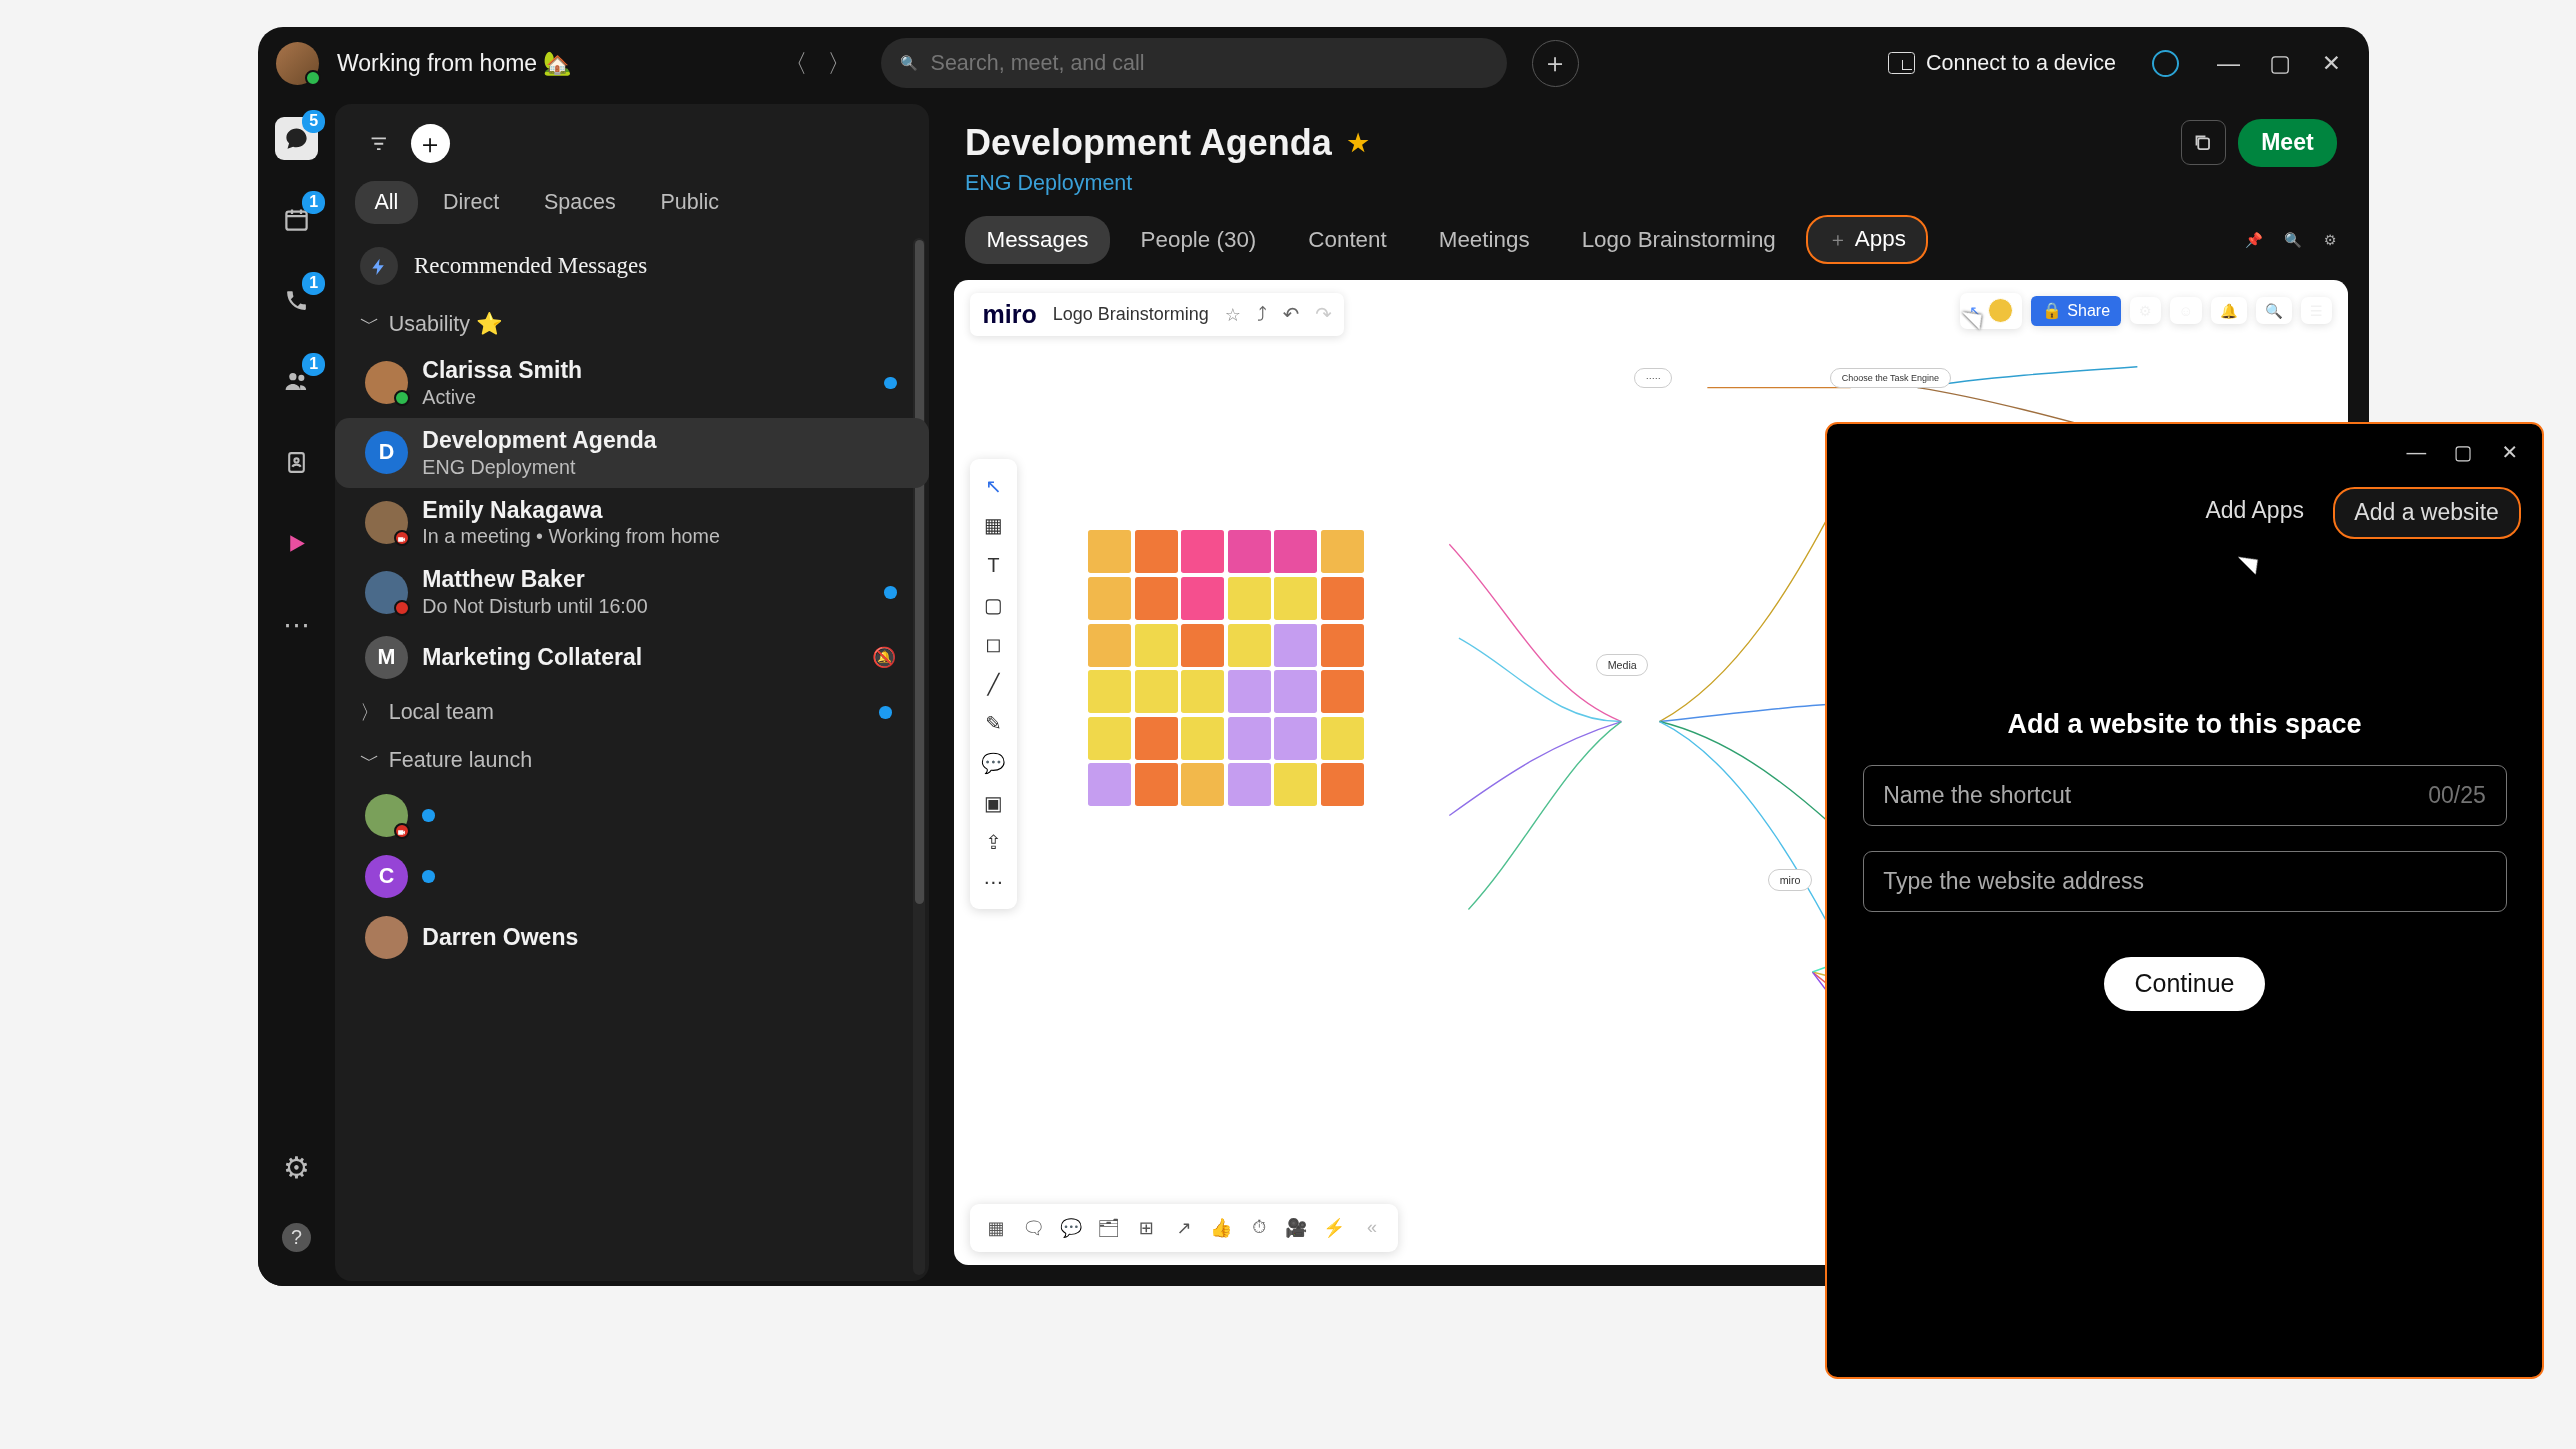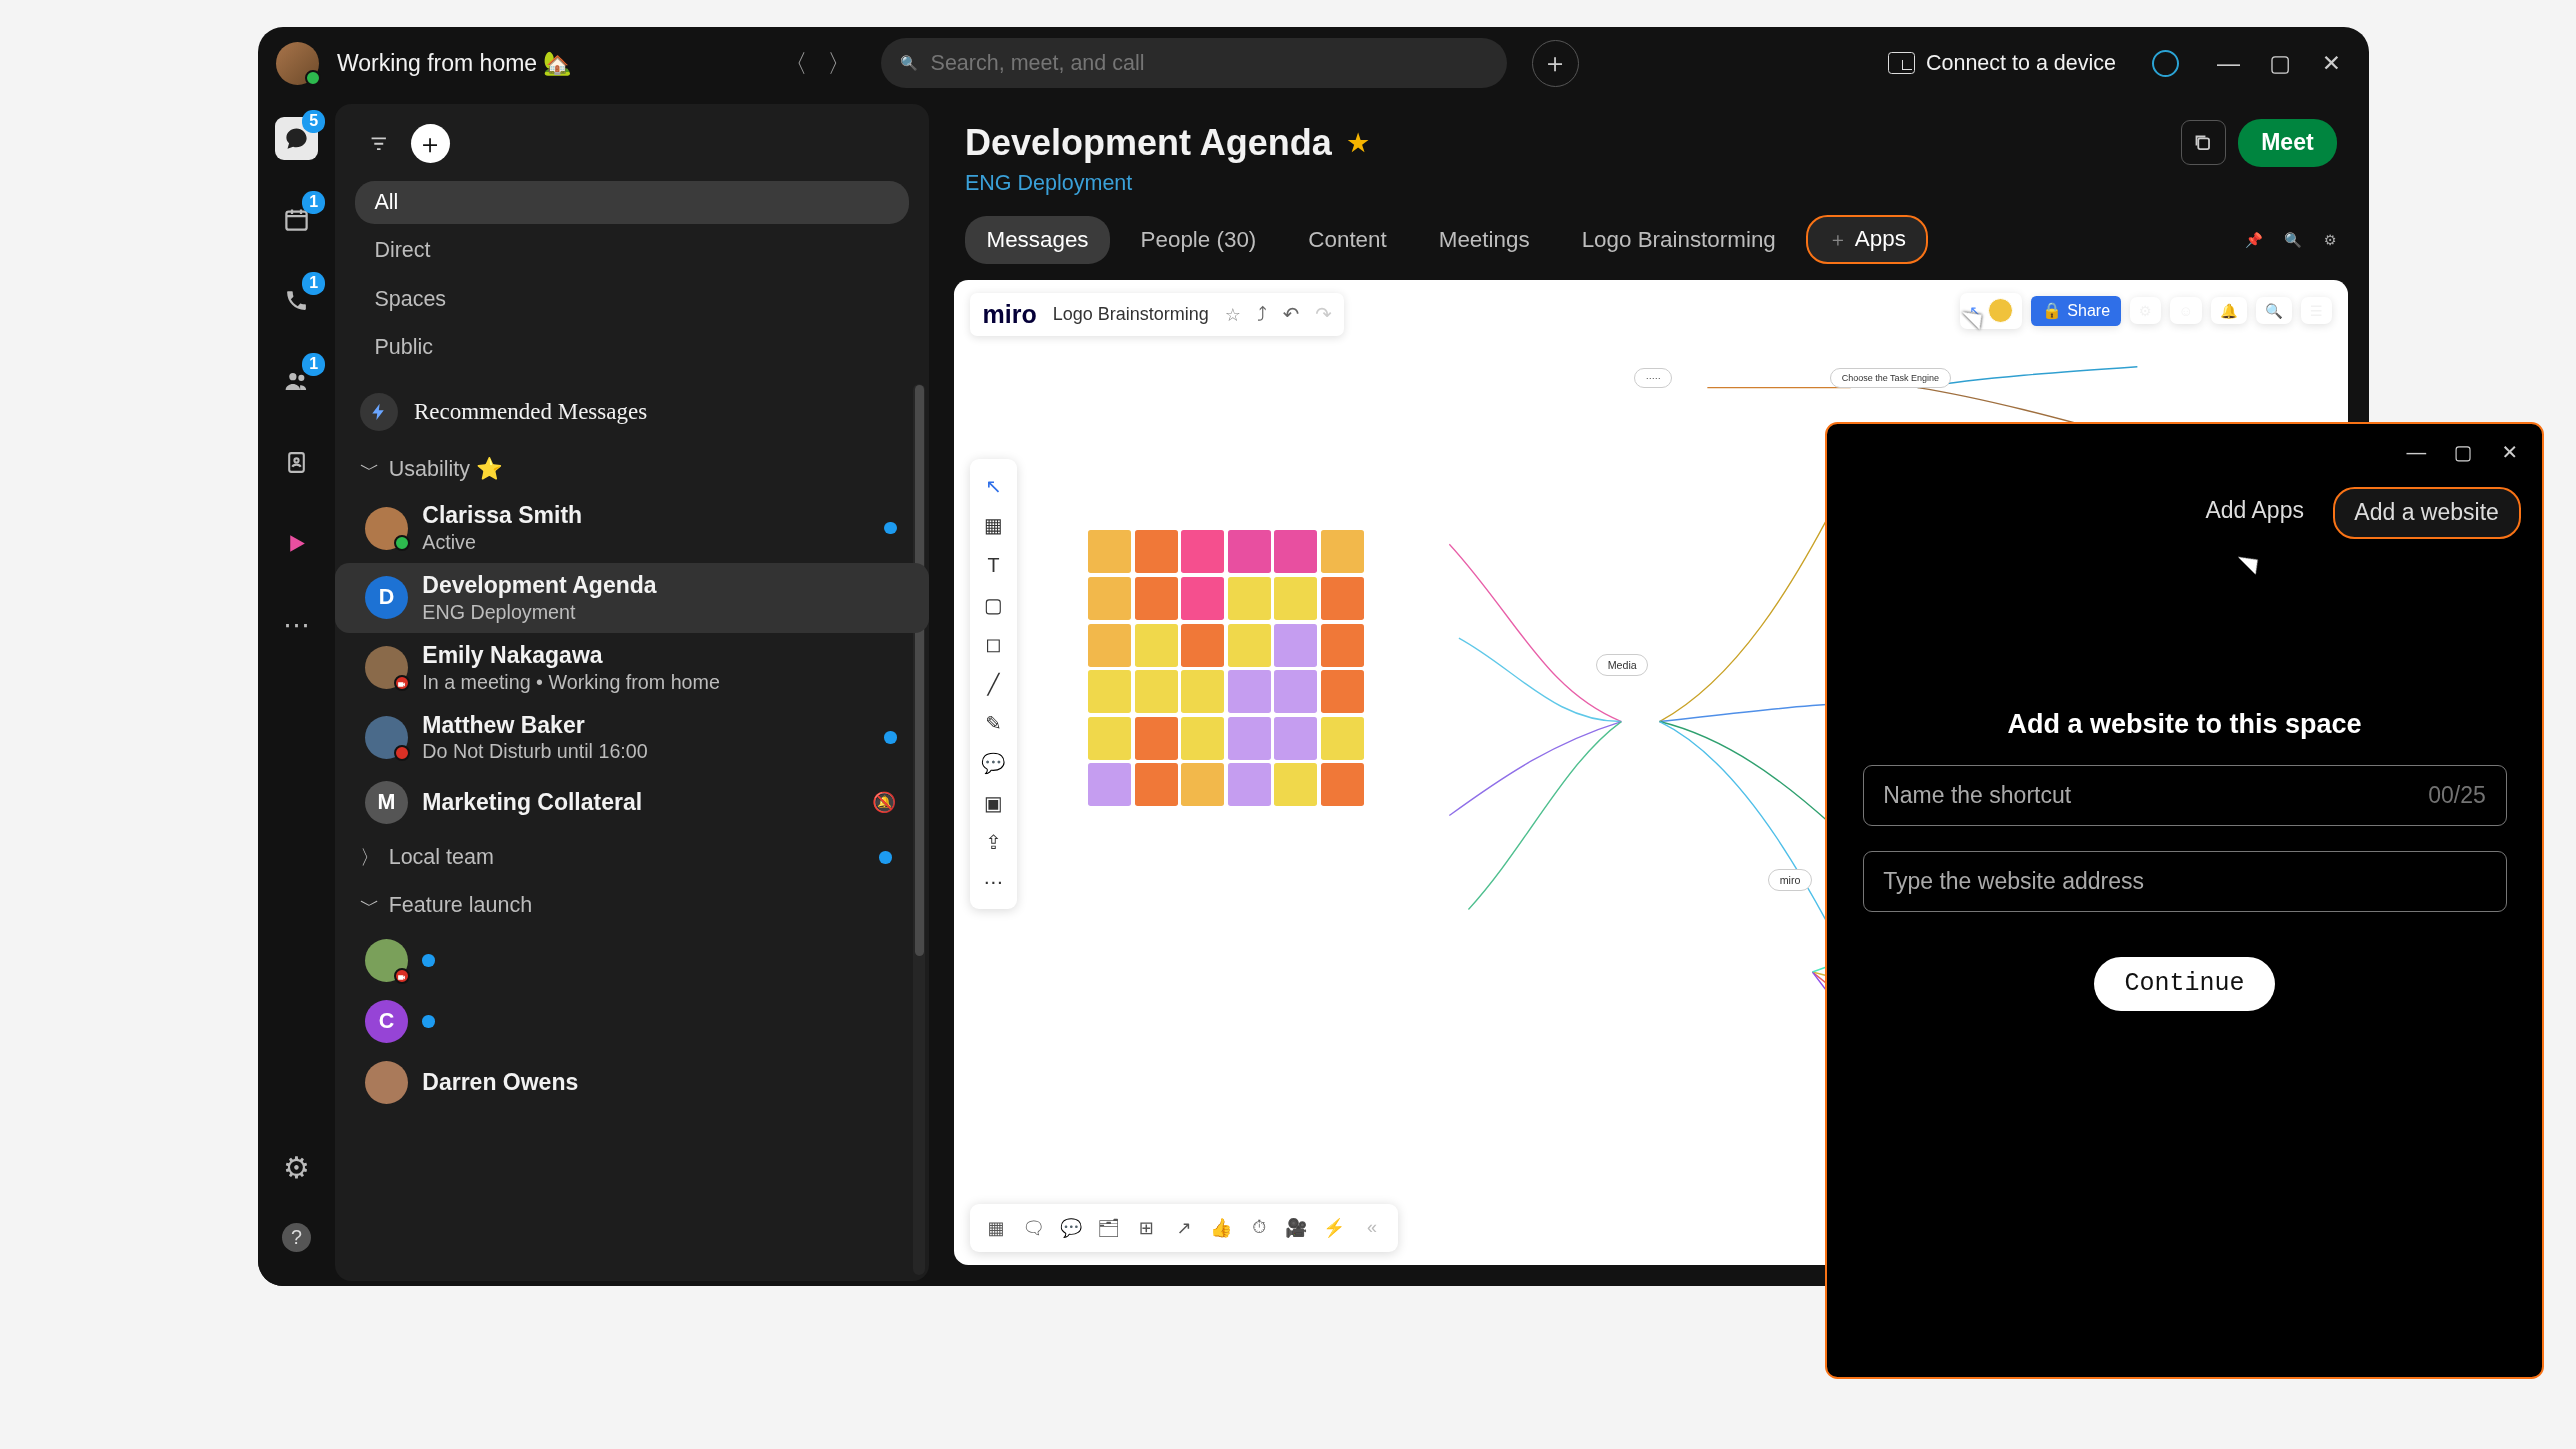"All" .sb-tabs { flex-direction: column -> none }
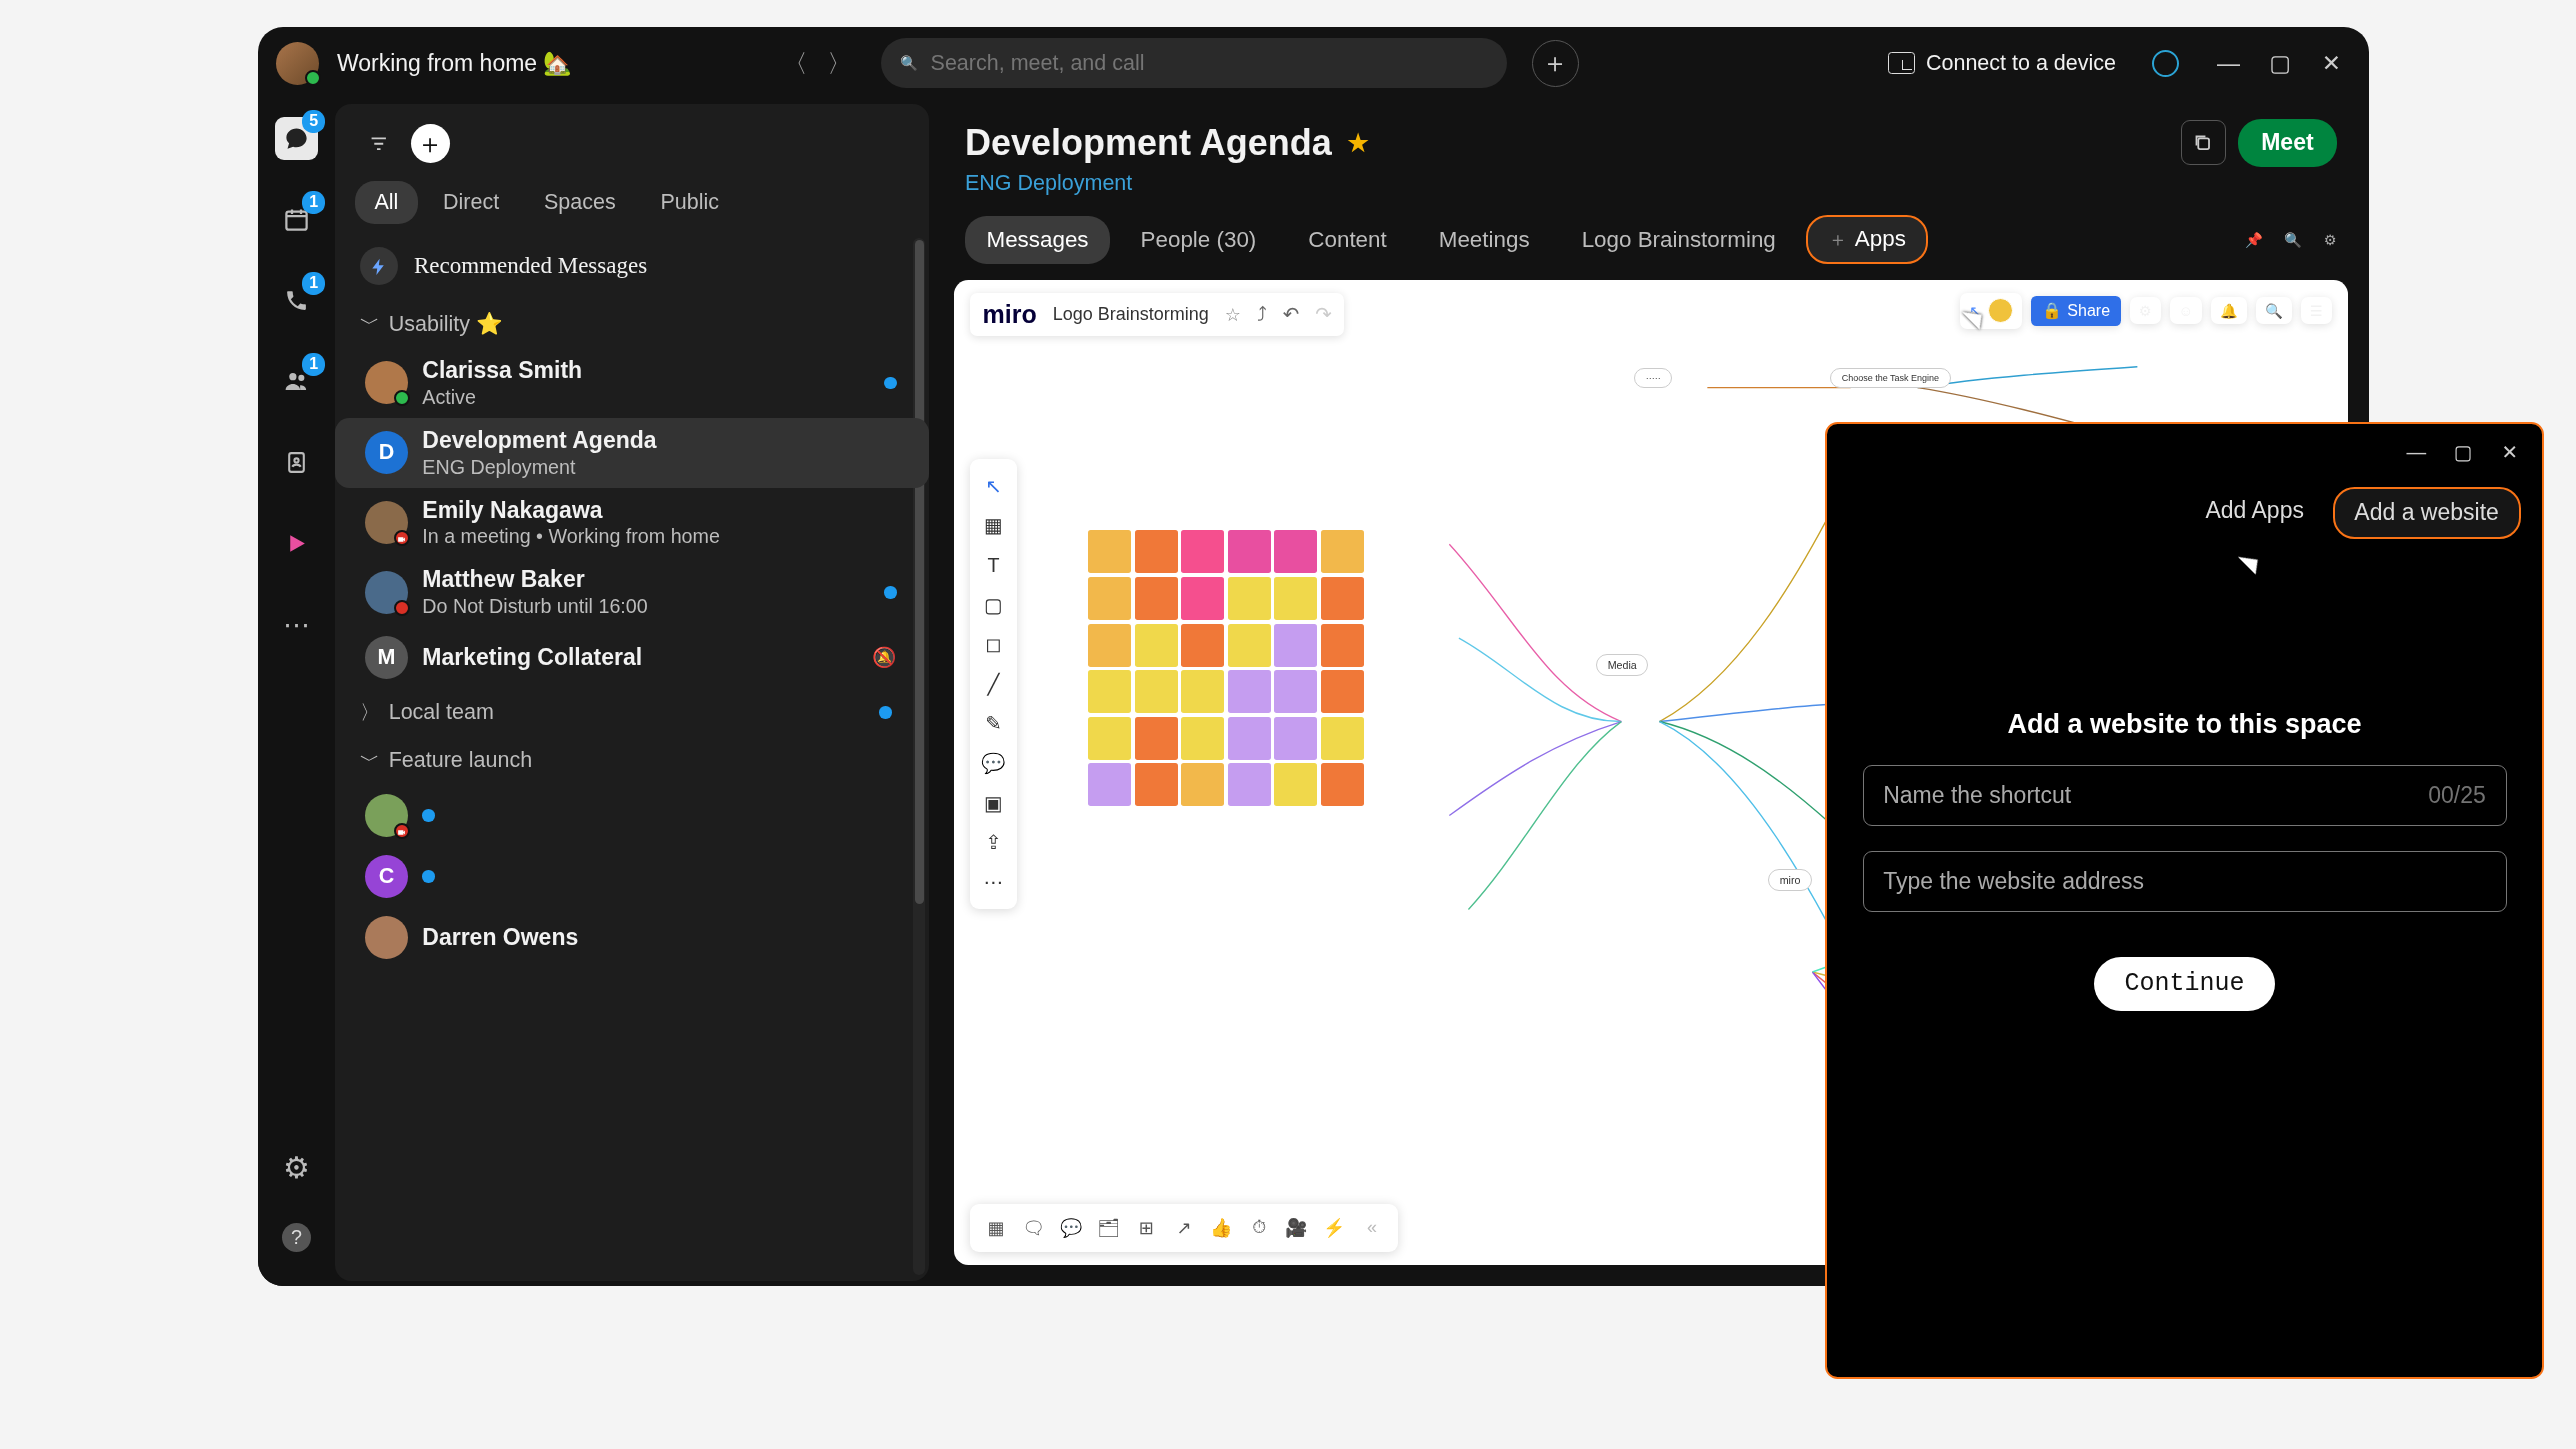"Continue" .pp-continue { font-family: Liberation Mono, monospace -> none }
